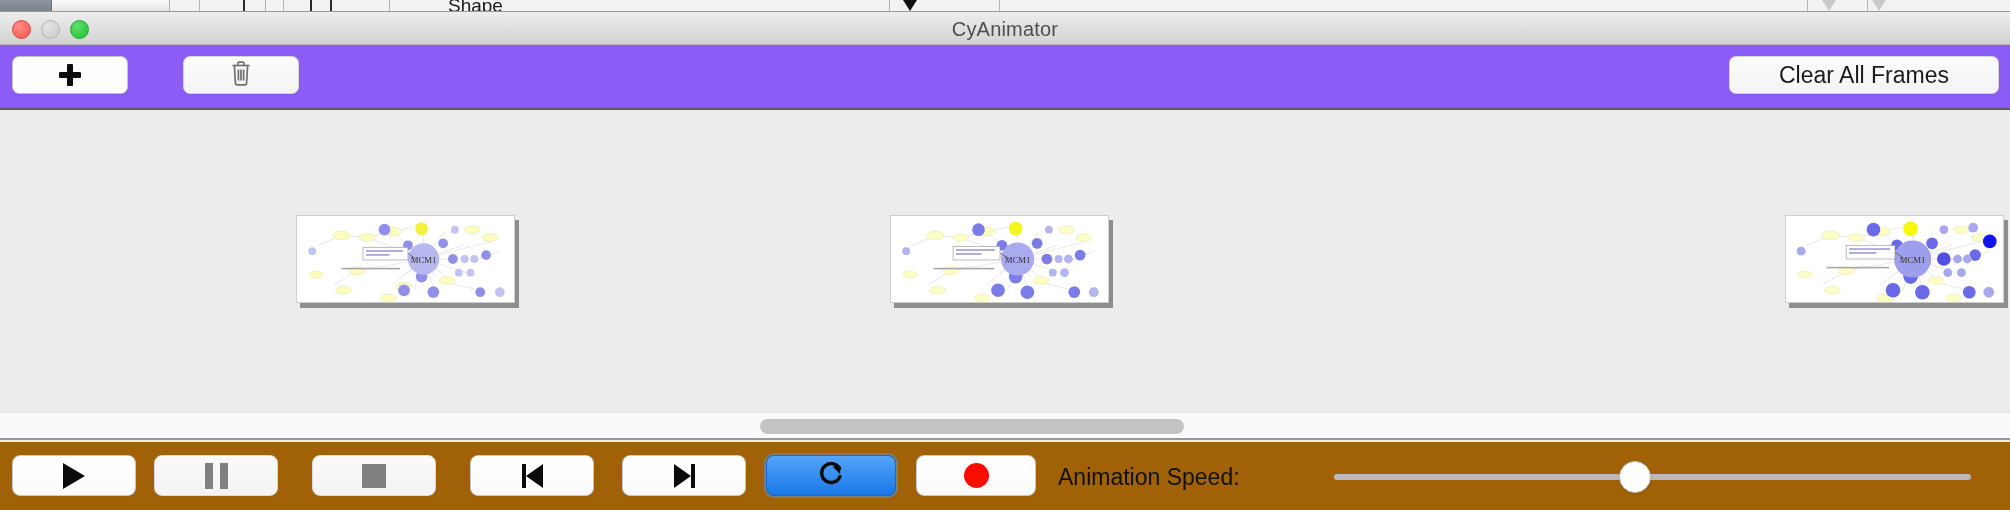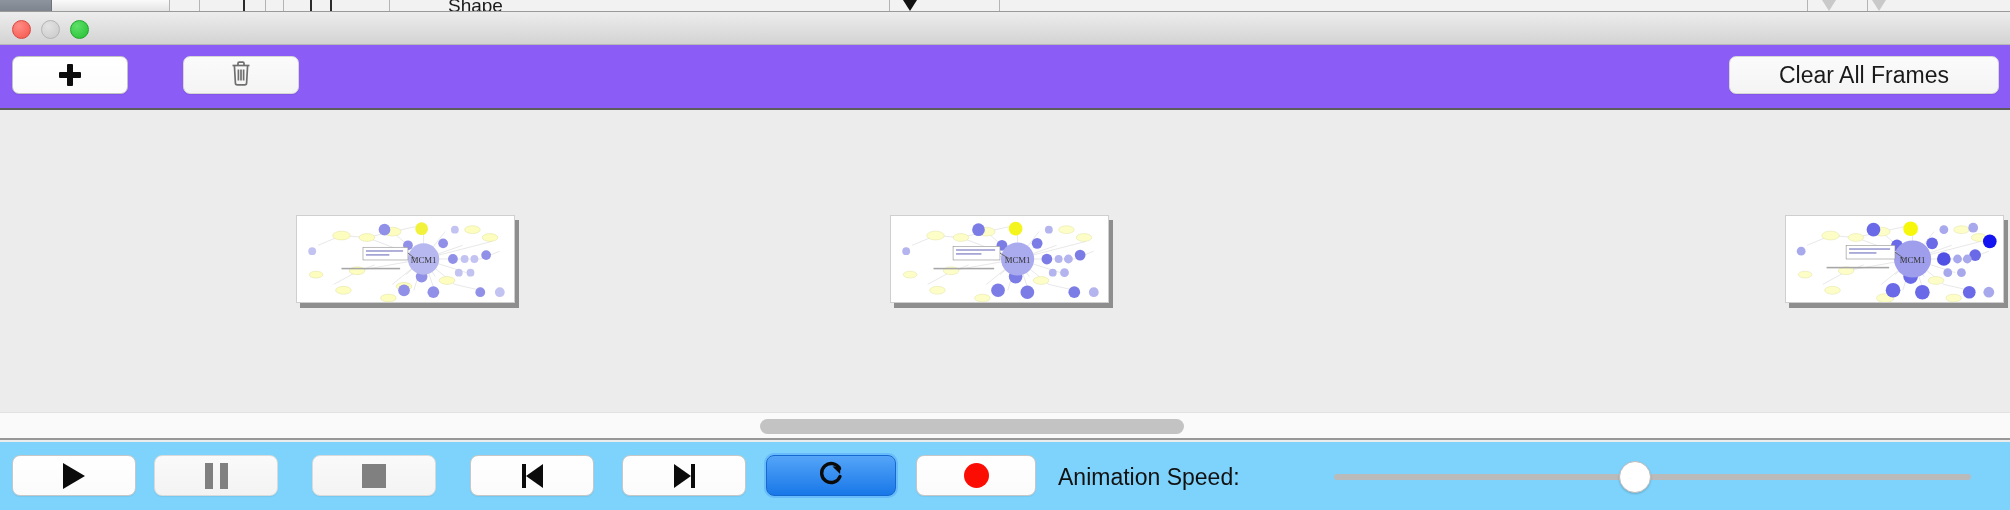"CyAnimator" div.window-title { html: none -> <div>CyAnimator</div> }
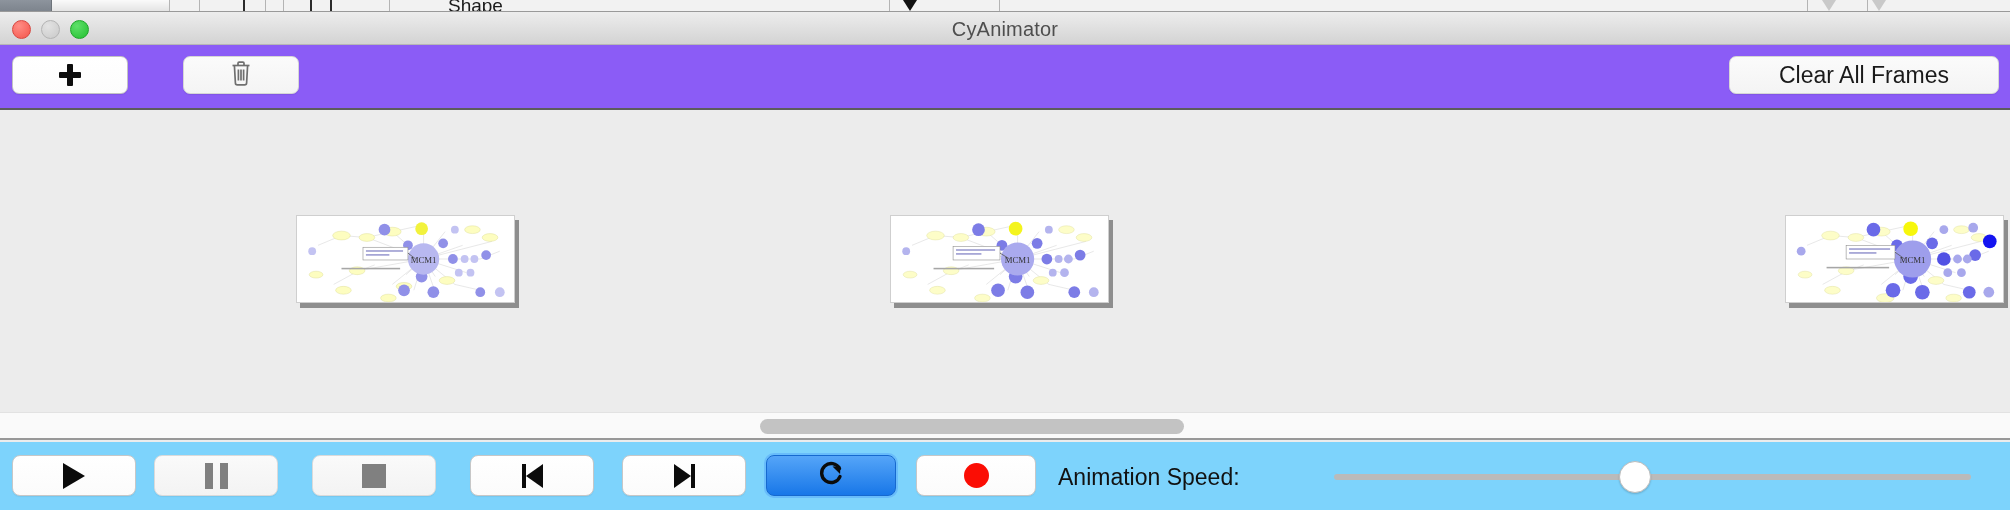"Animation Speed:" .controls { background: #7dd3fc -> #a16207 }
